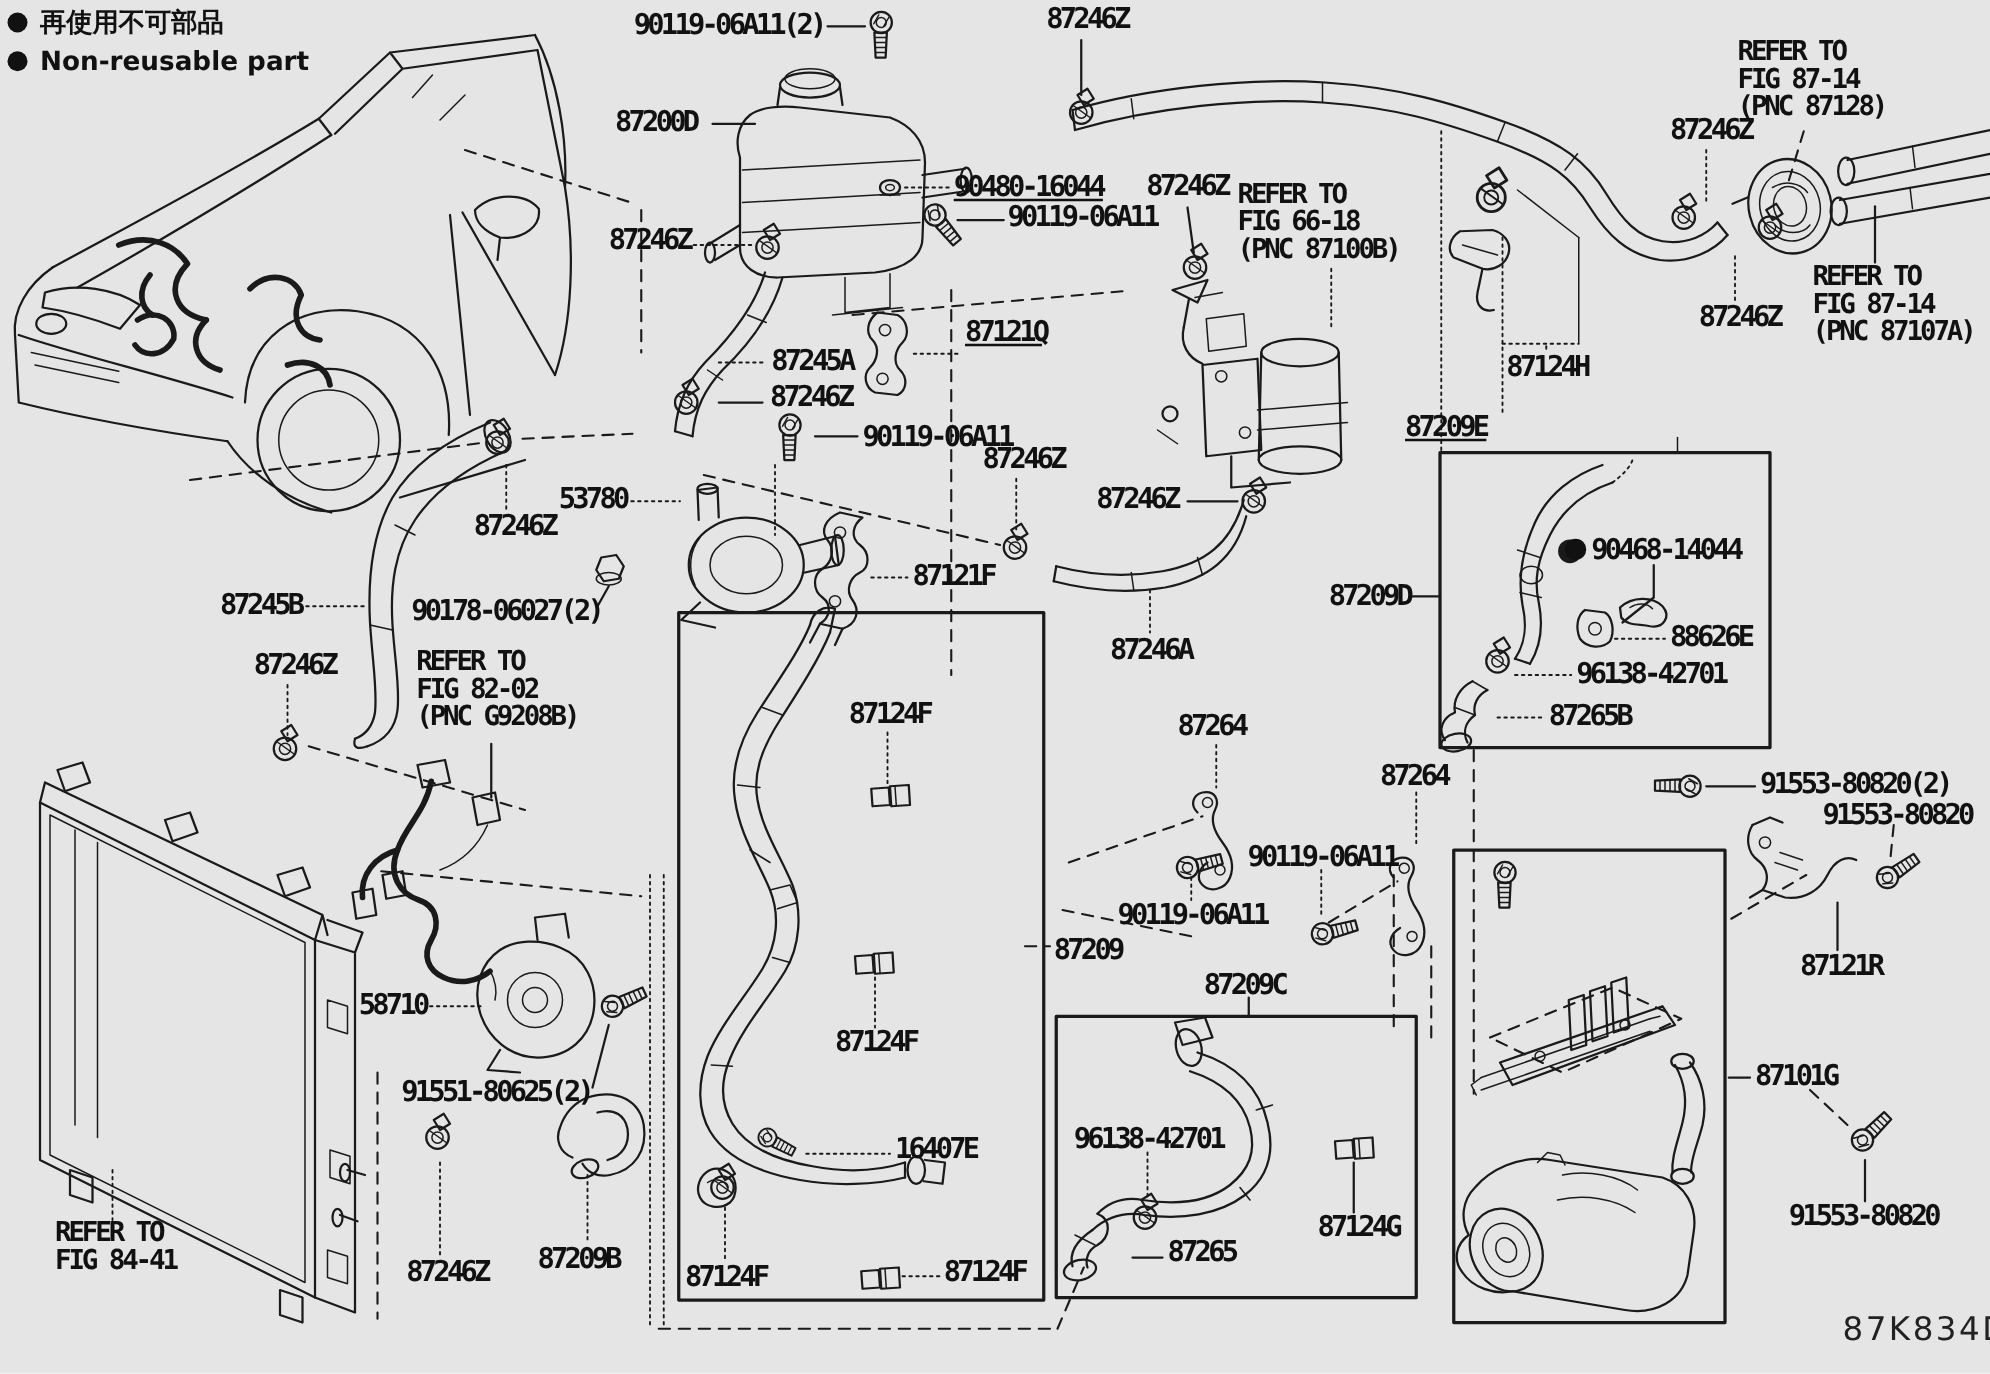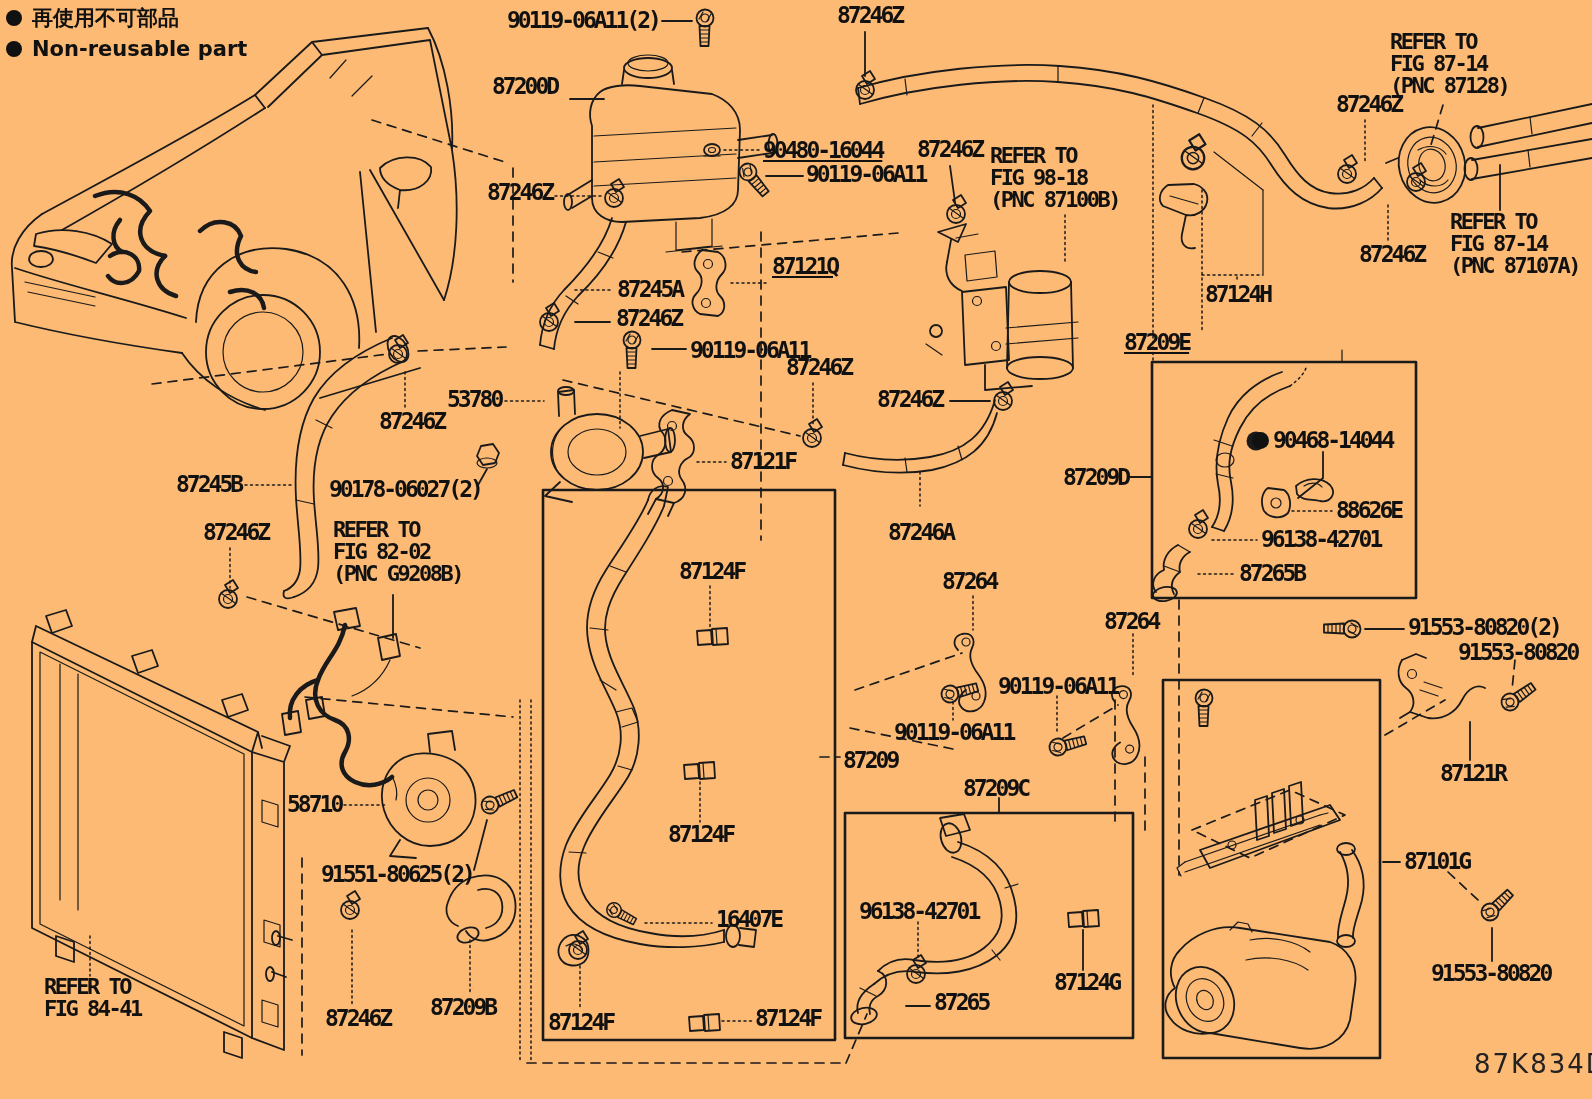"再使用不可部品" #stage { background: #fdba74 -> #e5e5e5 }
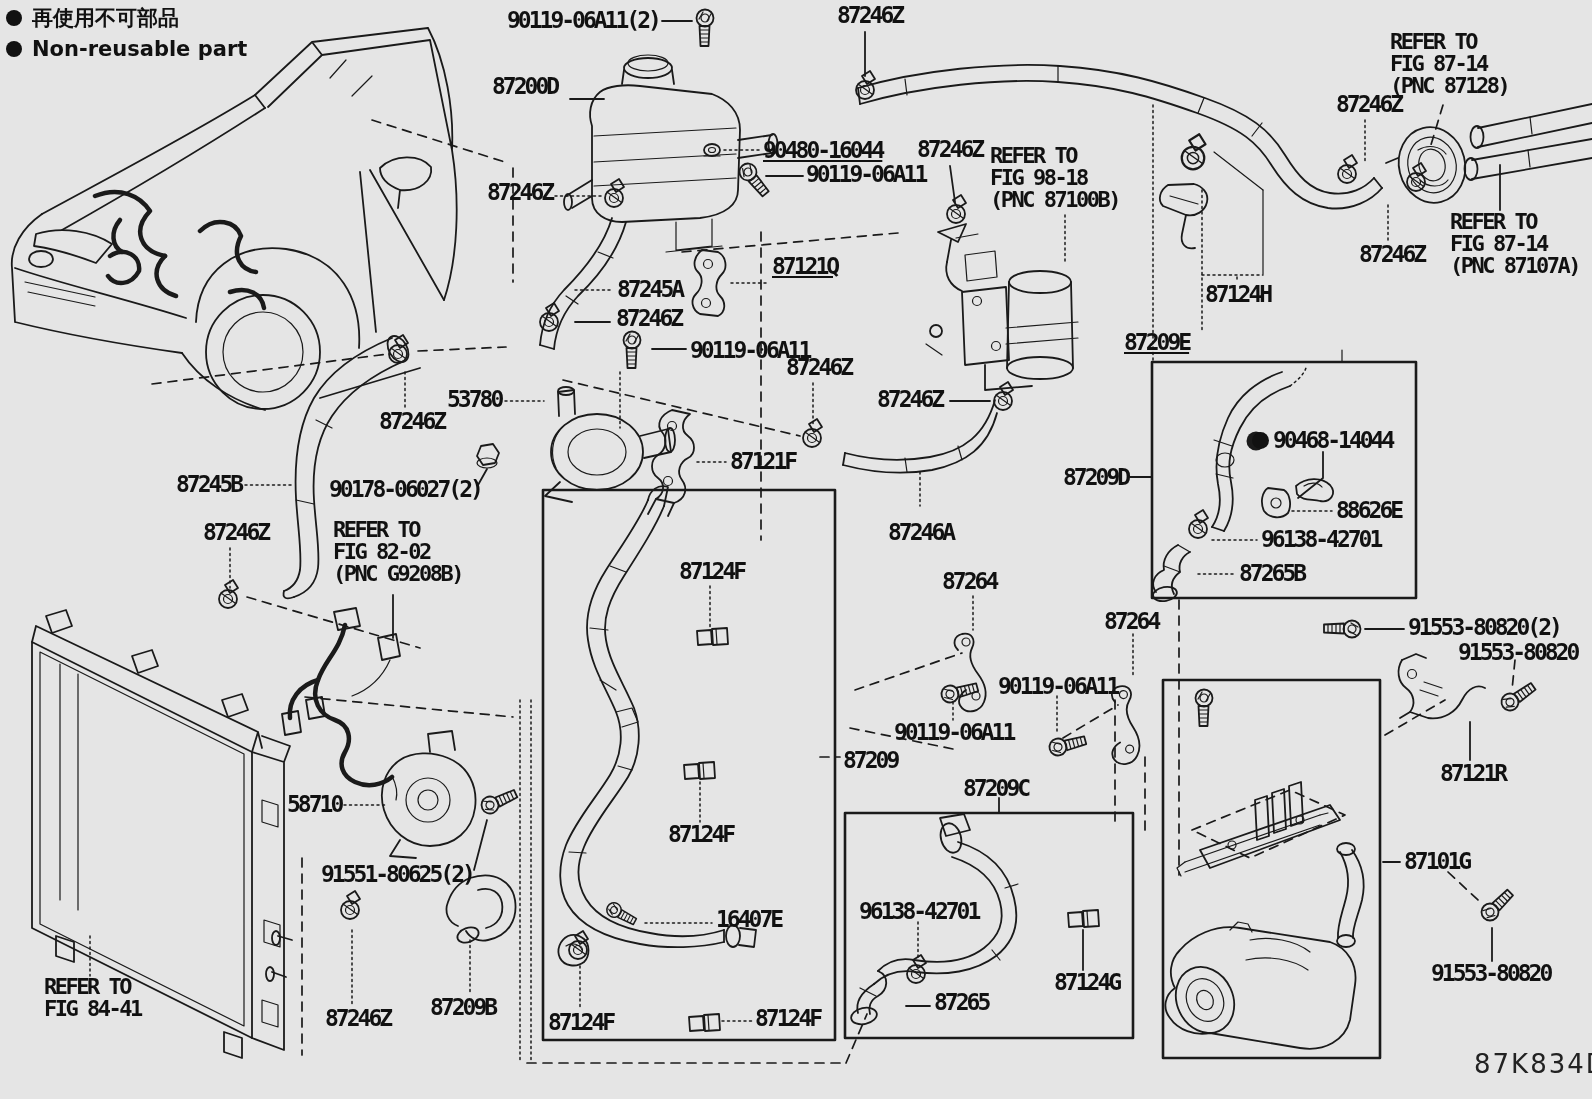"87200D" span.plabel { top: 76px -> 88px }
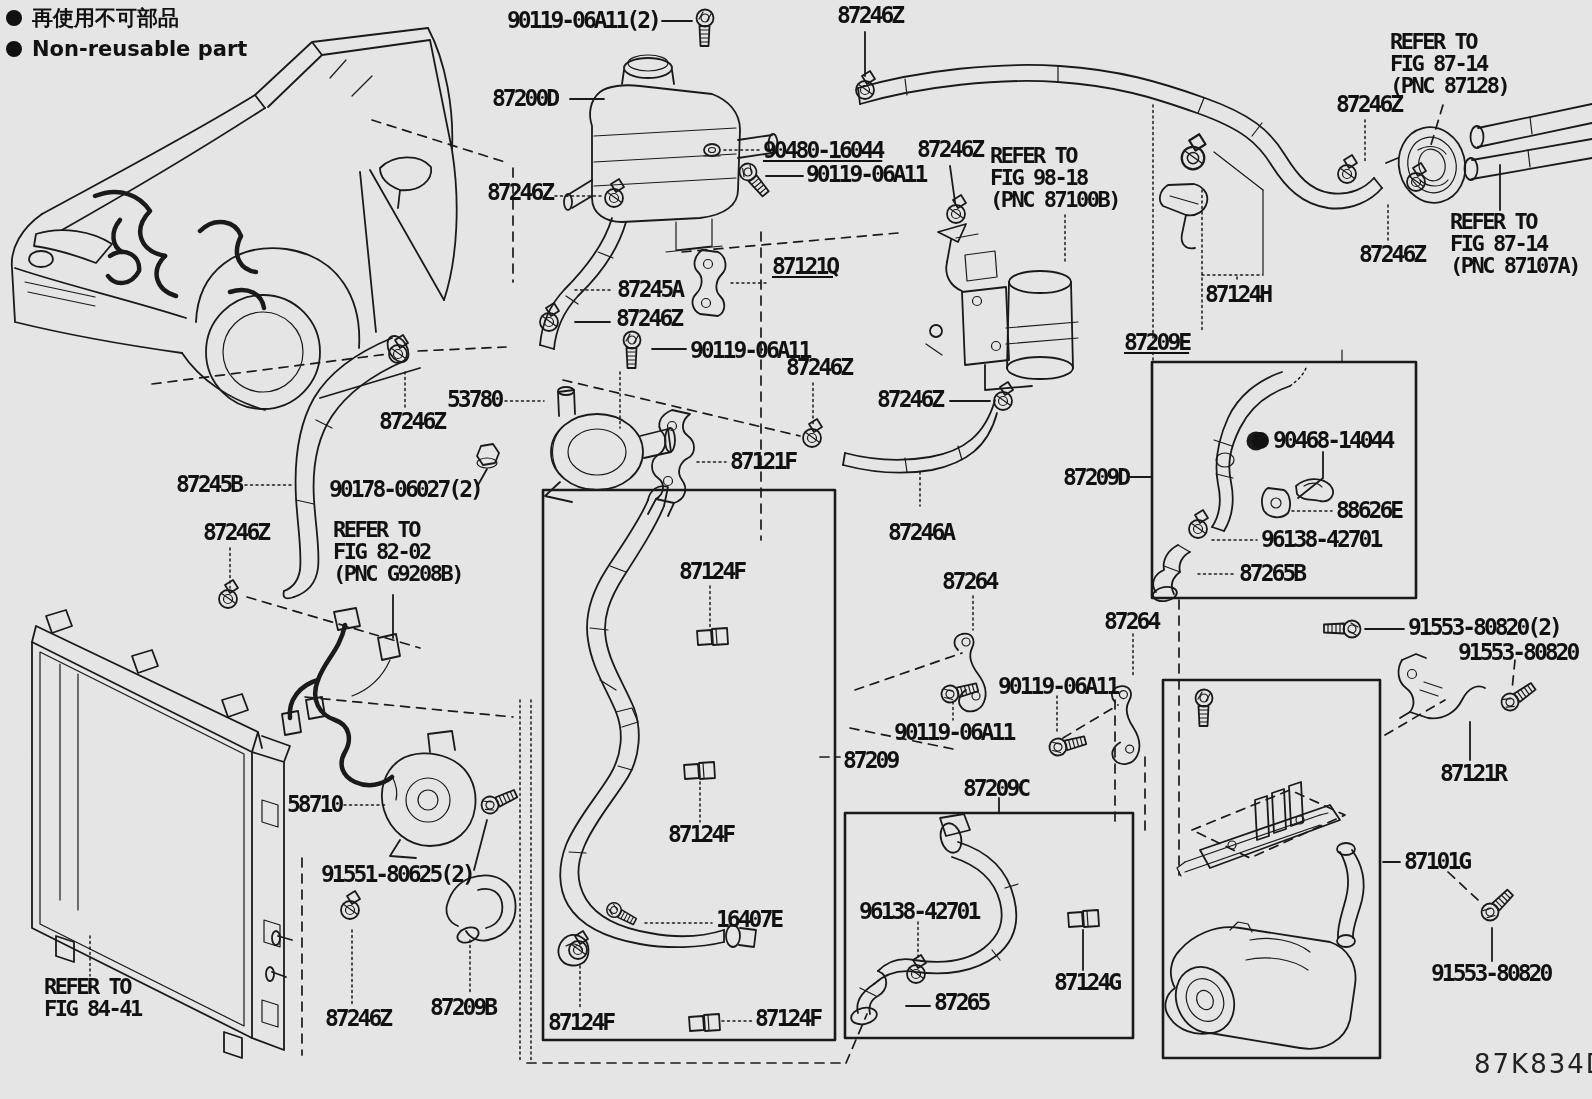"FIG 98-18" div { text: 98-18 -> 66-18 }
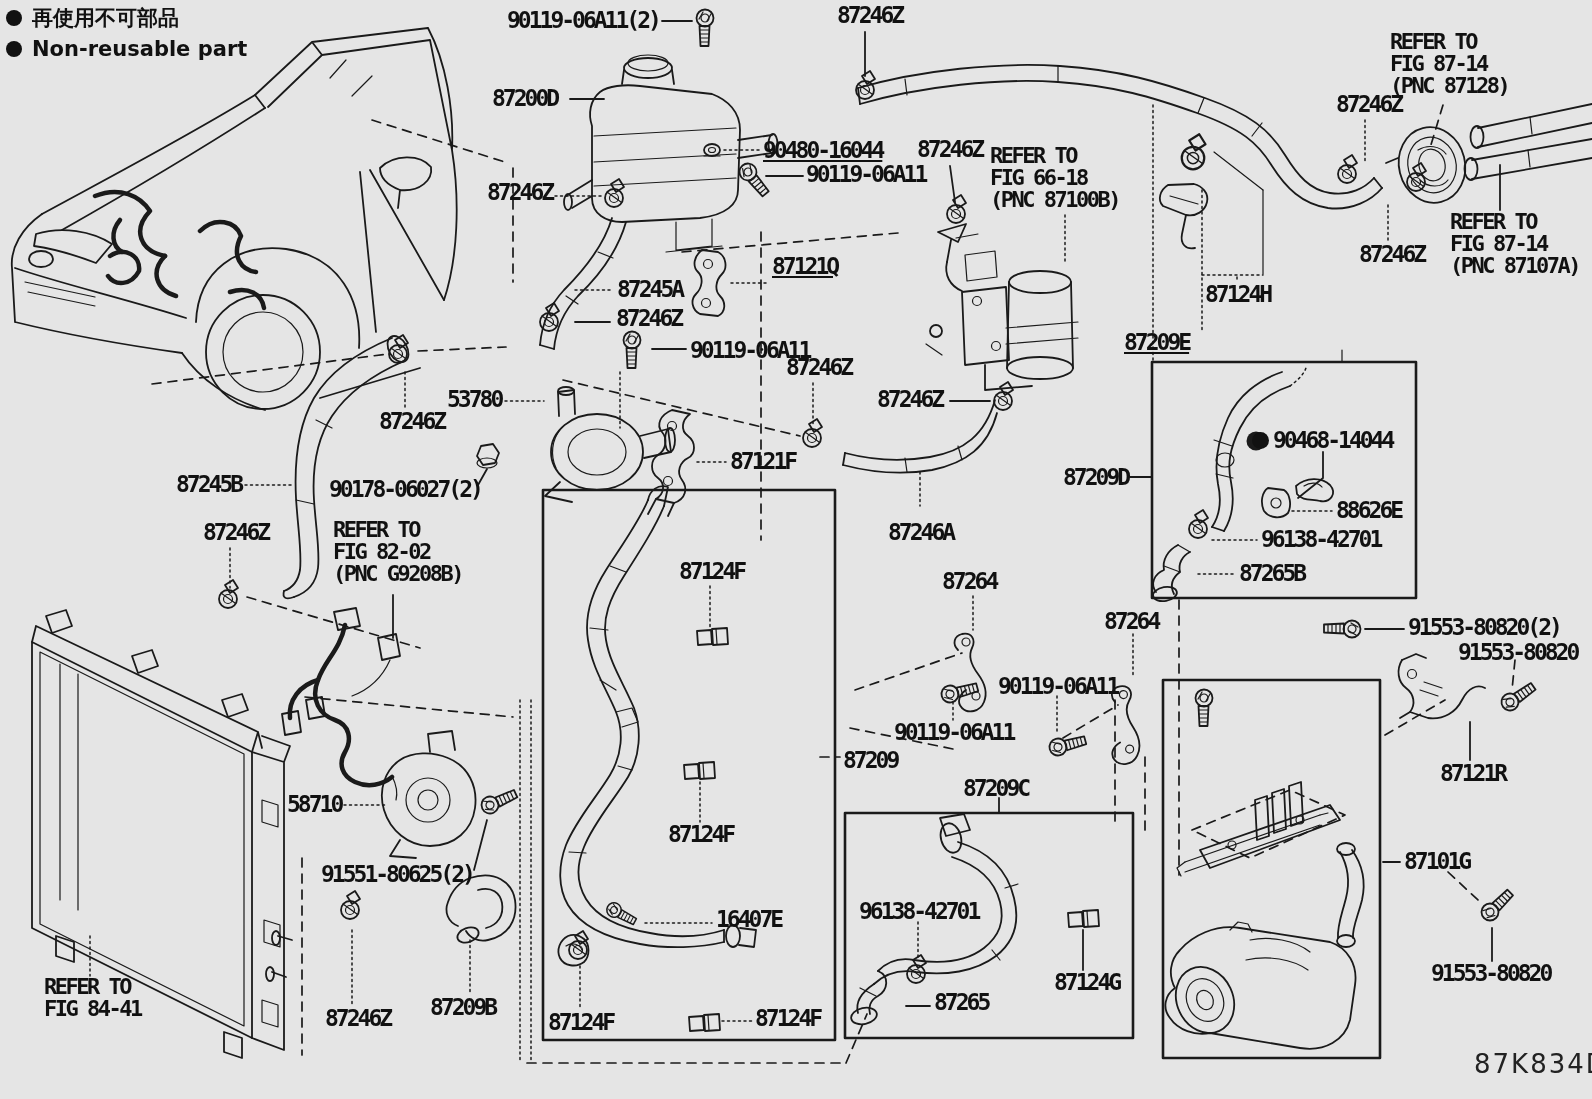"87246A" span.plabel { top: 522px -> 510px }
